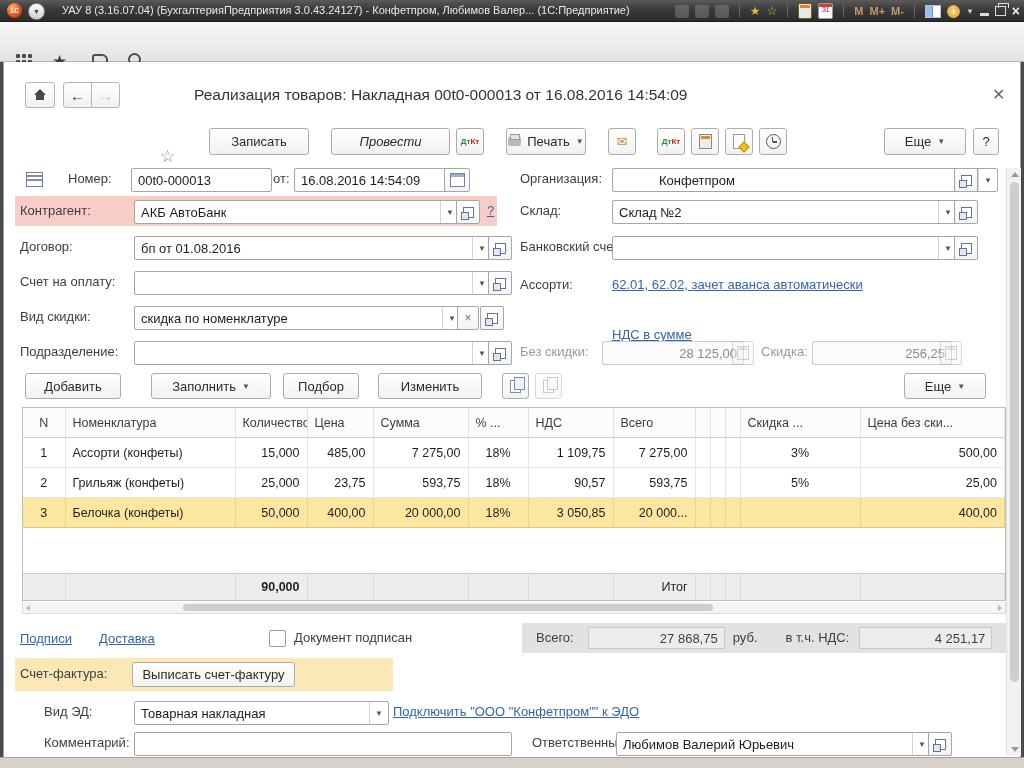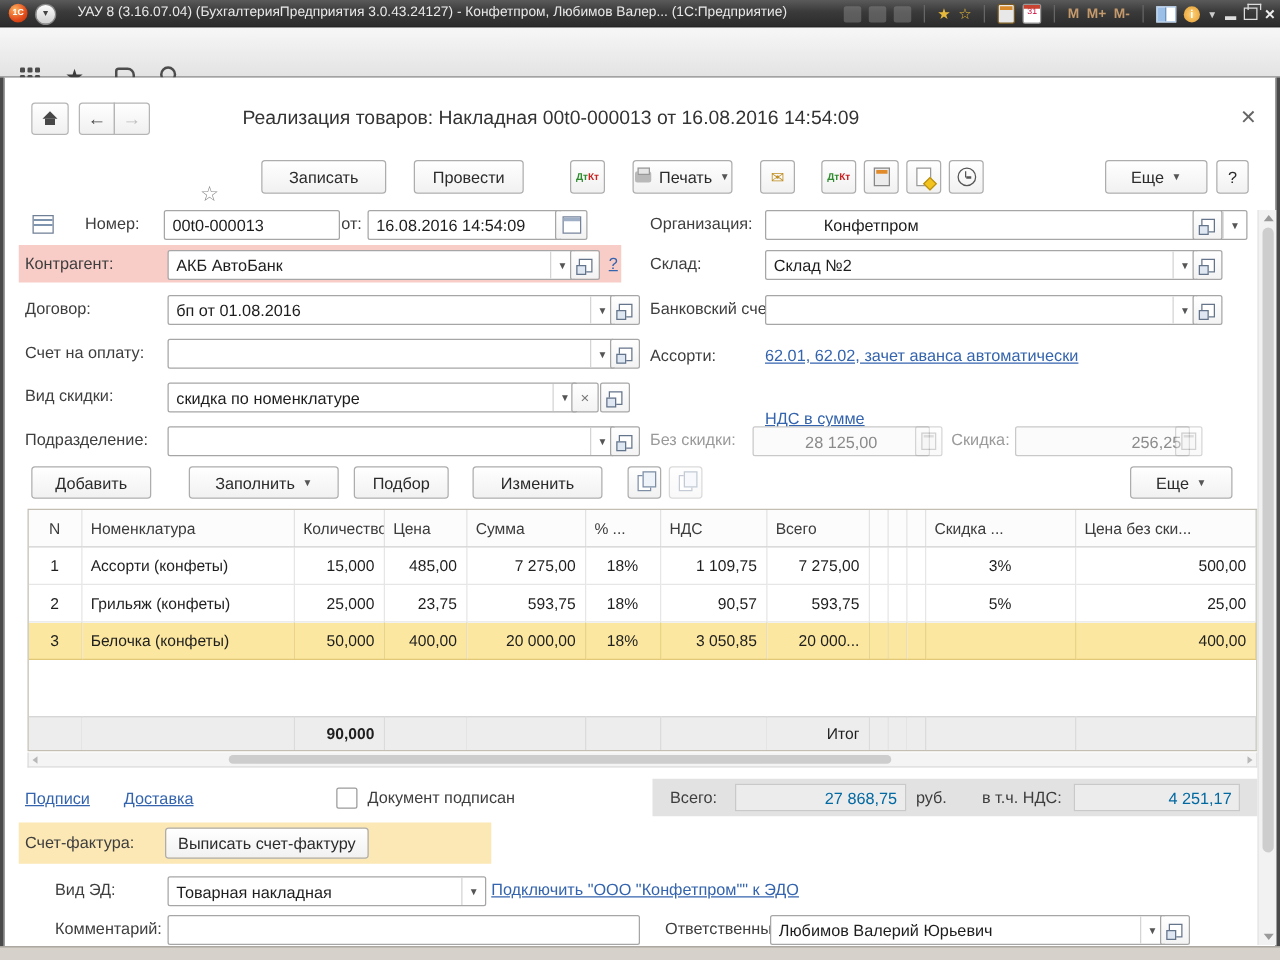"Провести" div.btn { font-style: none -> italic; width: 88px -> 119px }
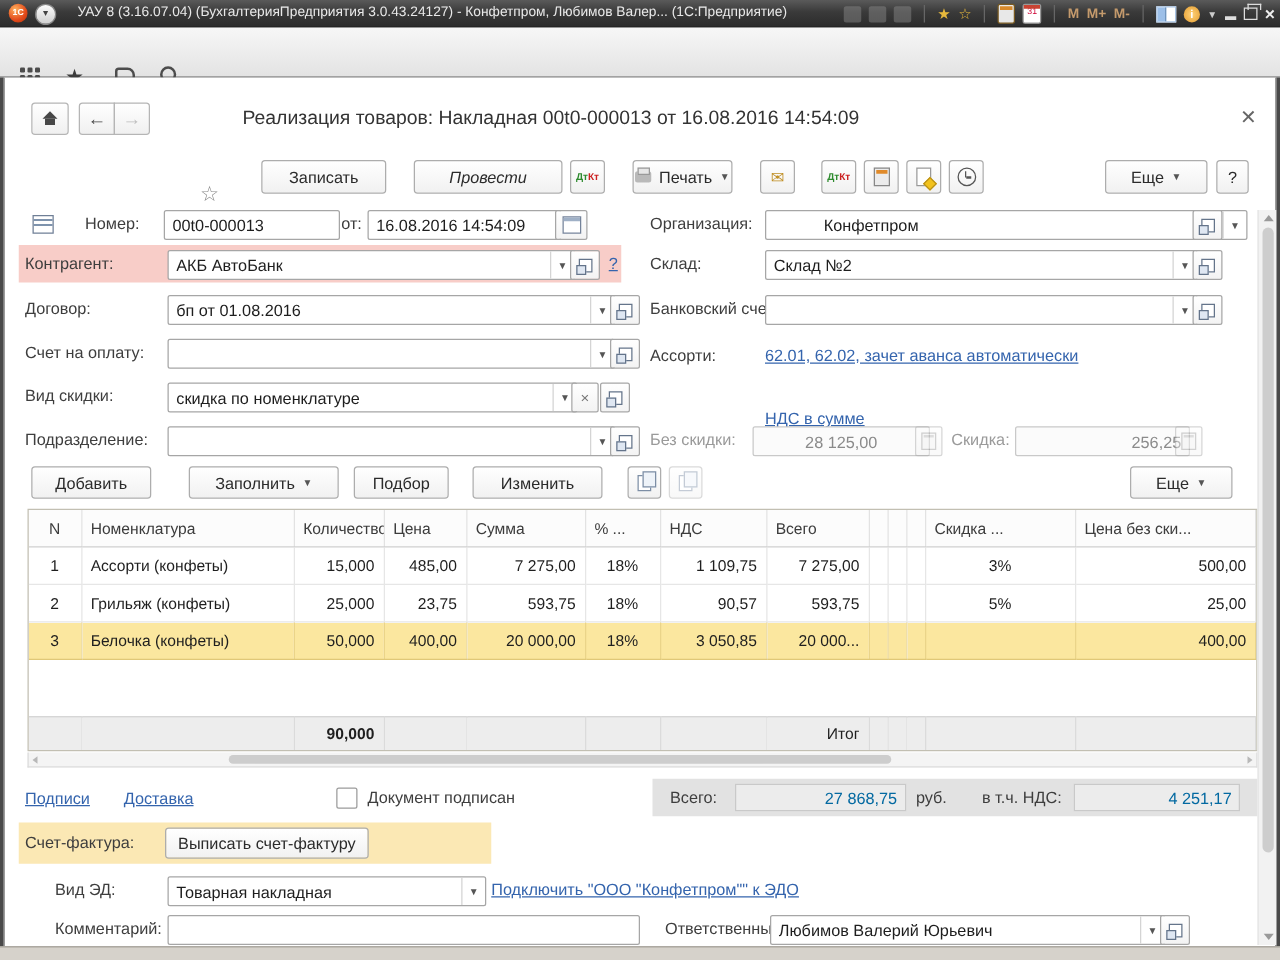"28 125,00" div.fld { justify-content: center -> none }
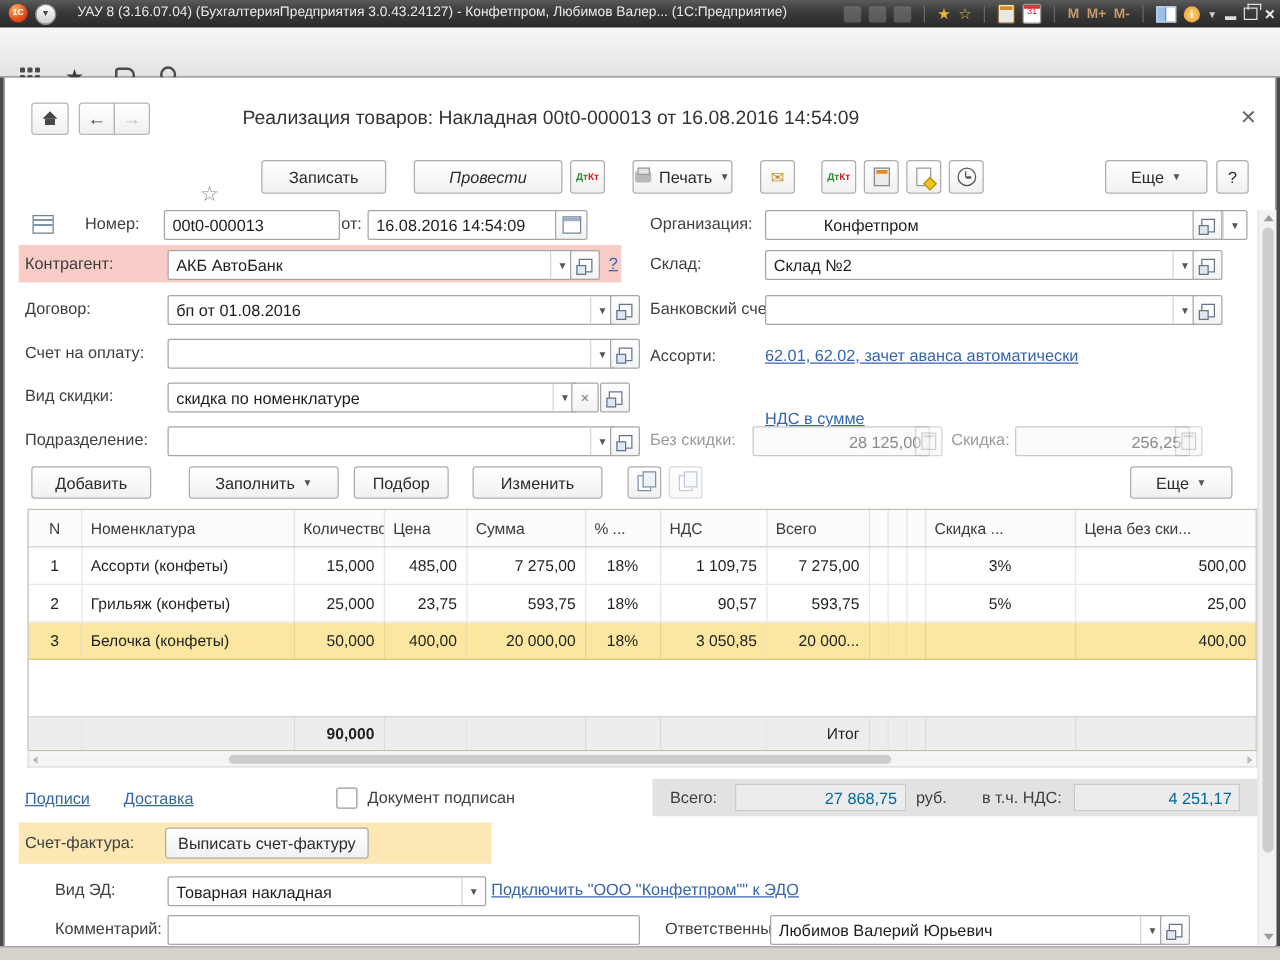"27 868,75" .graybox { color: #0369a1 -> #404040 }
